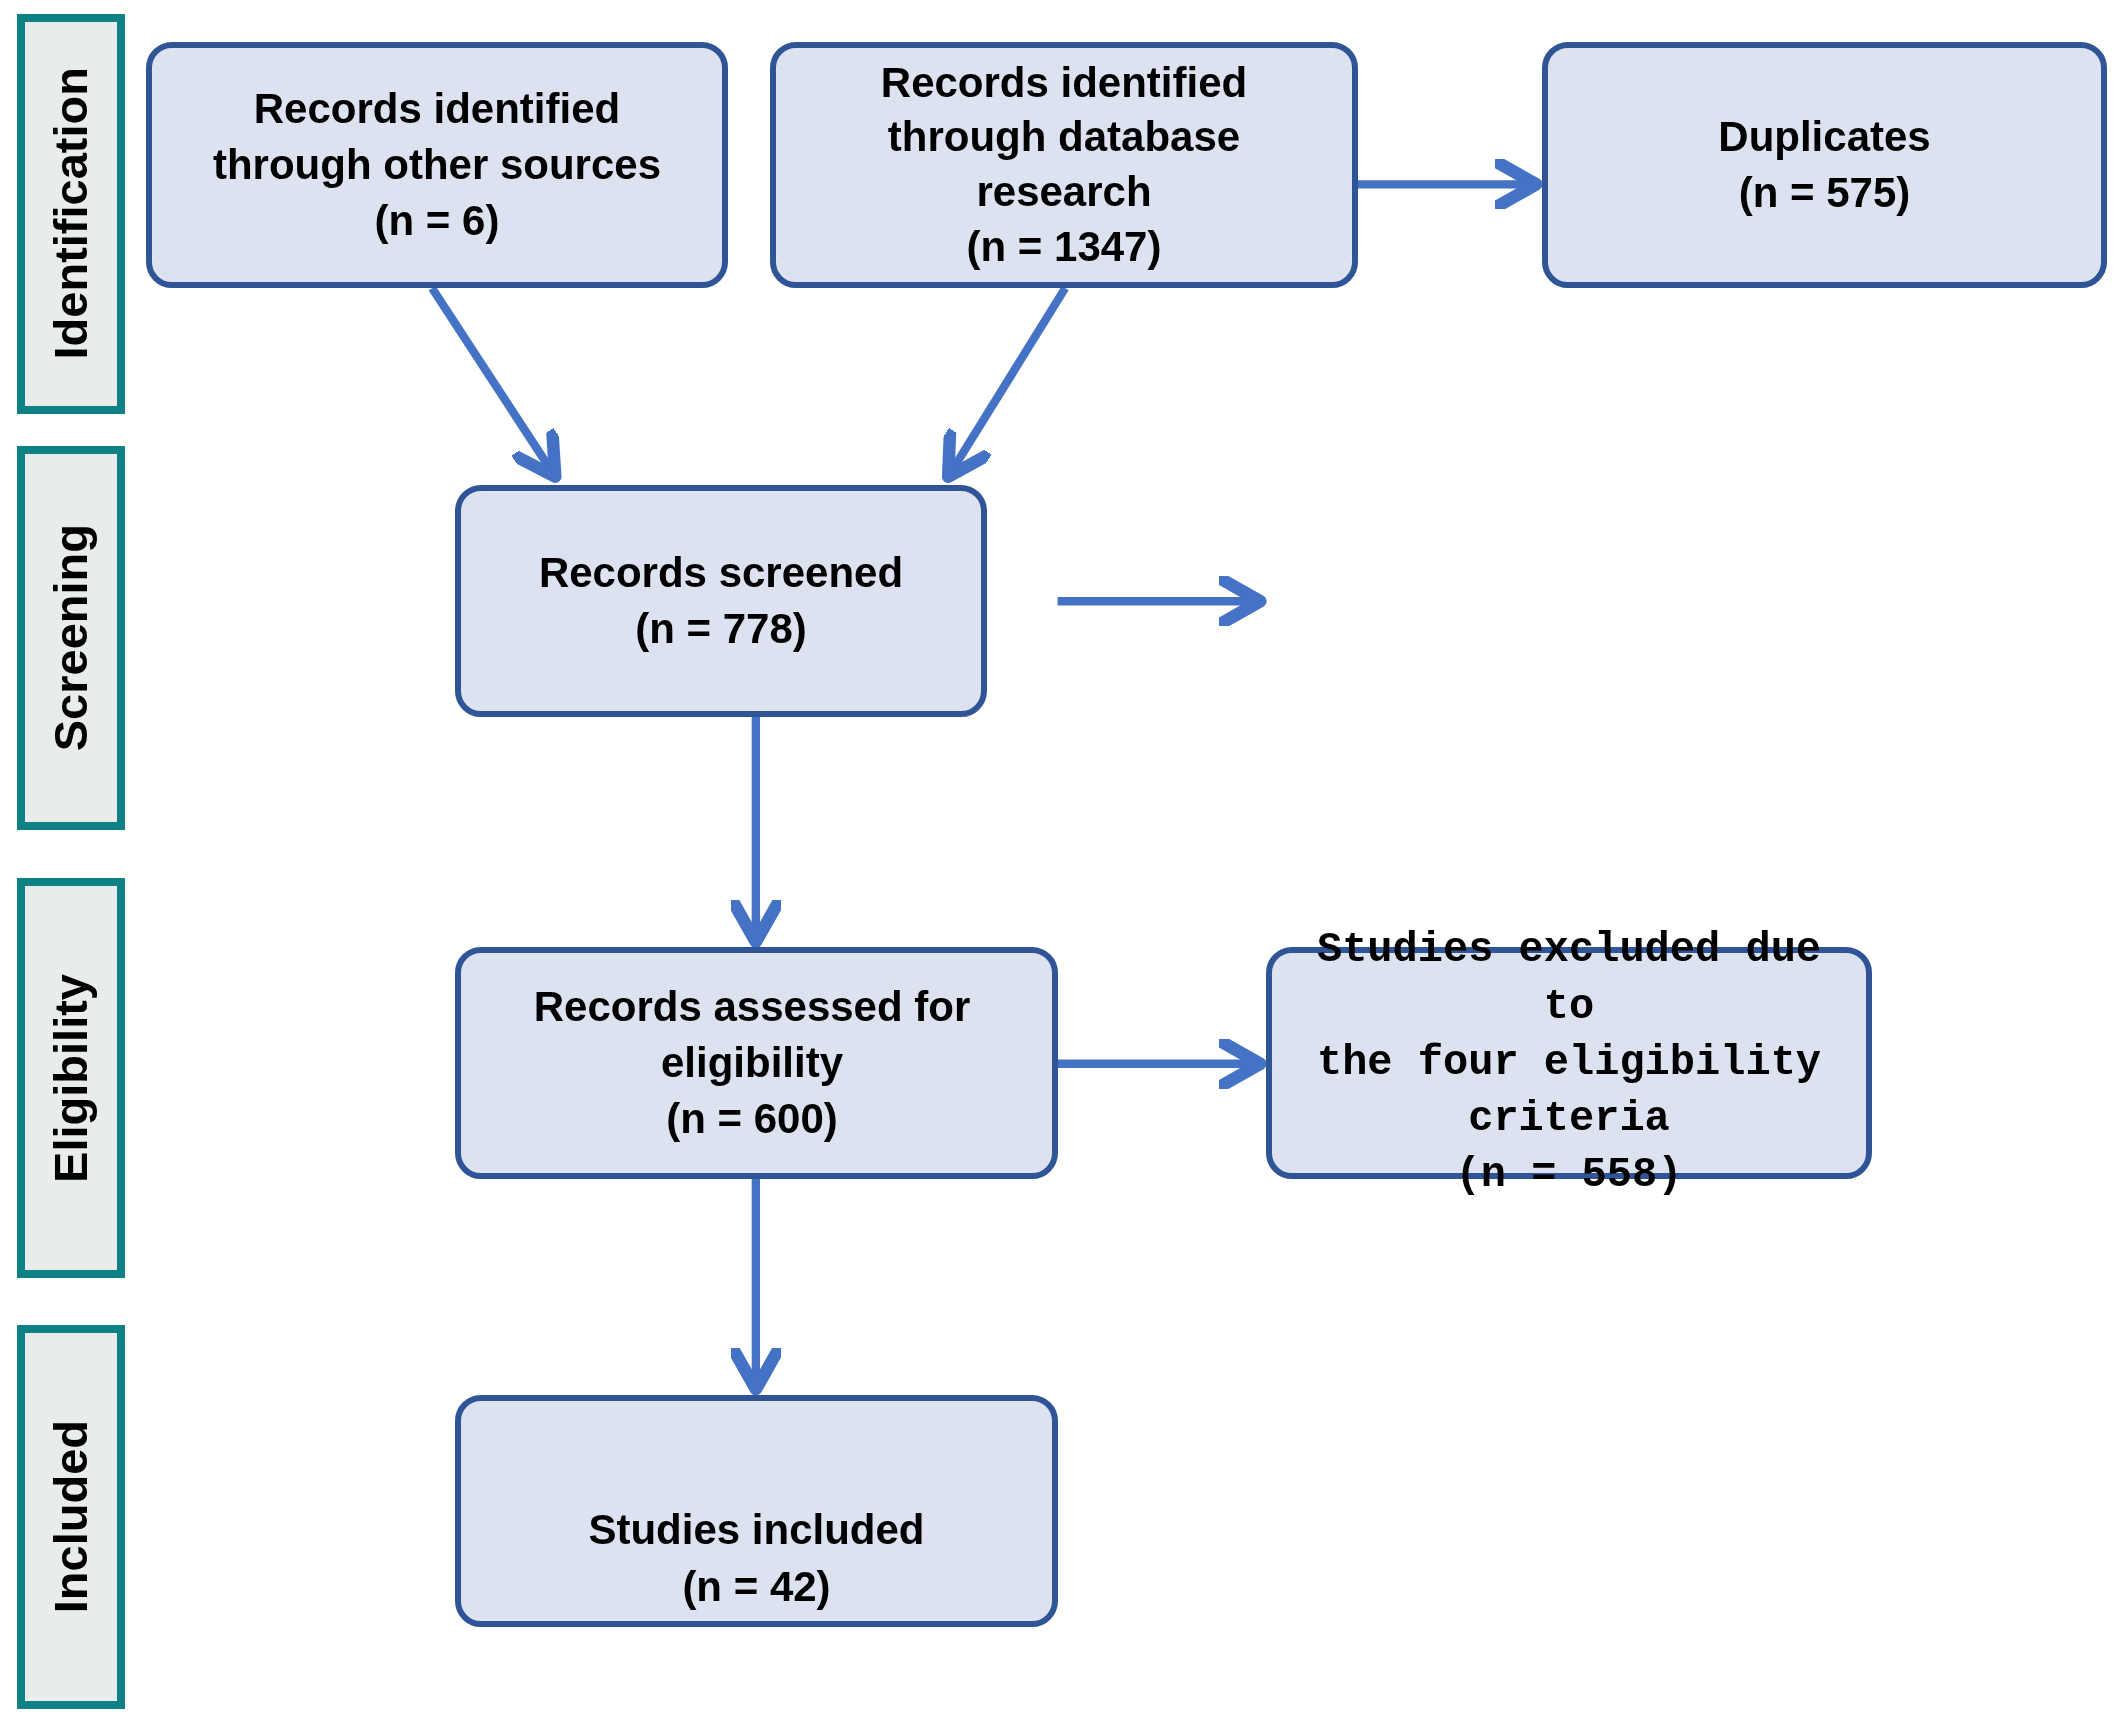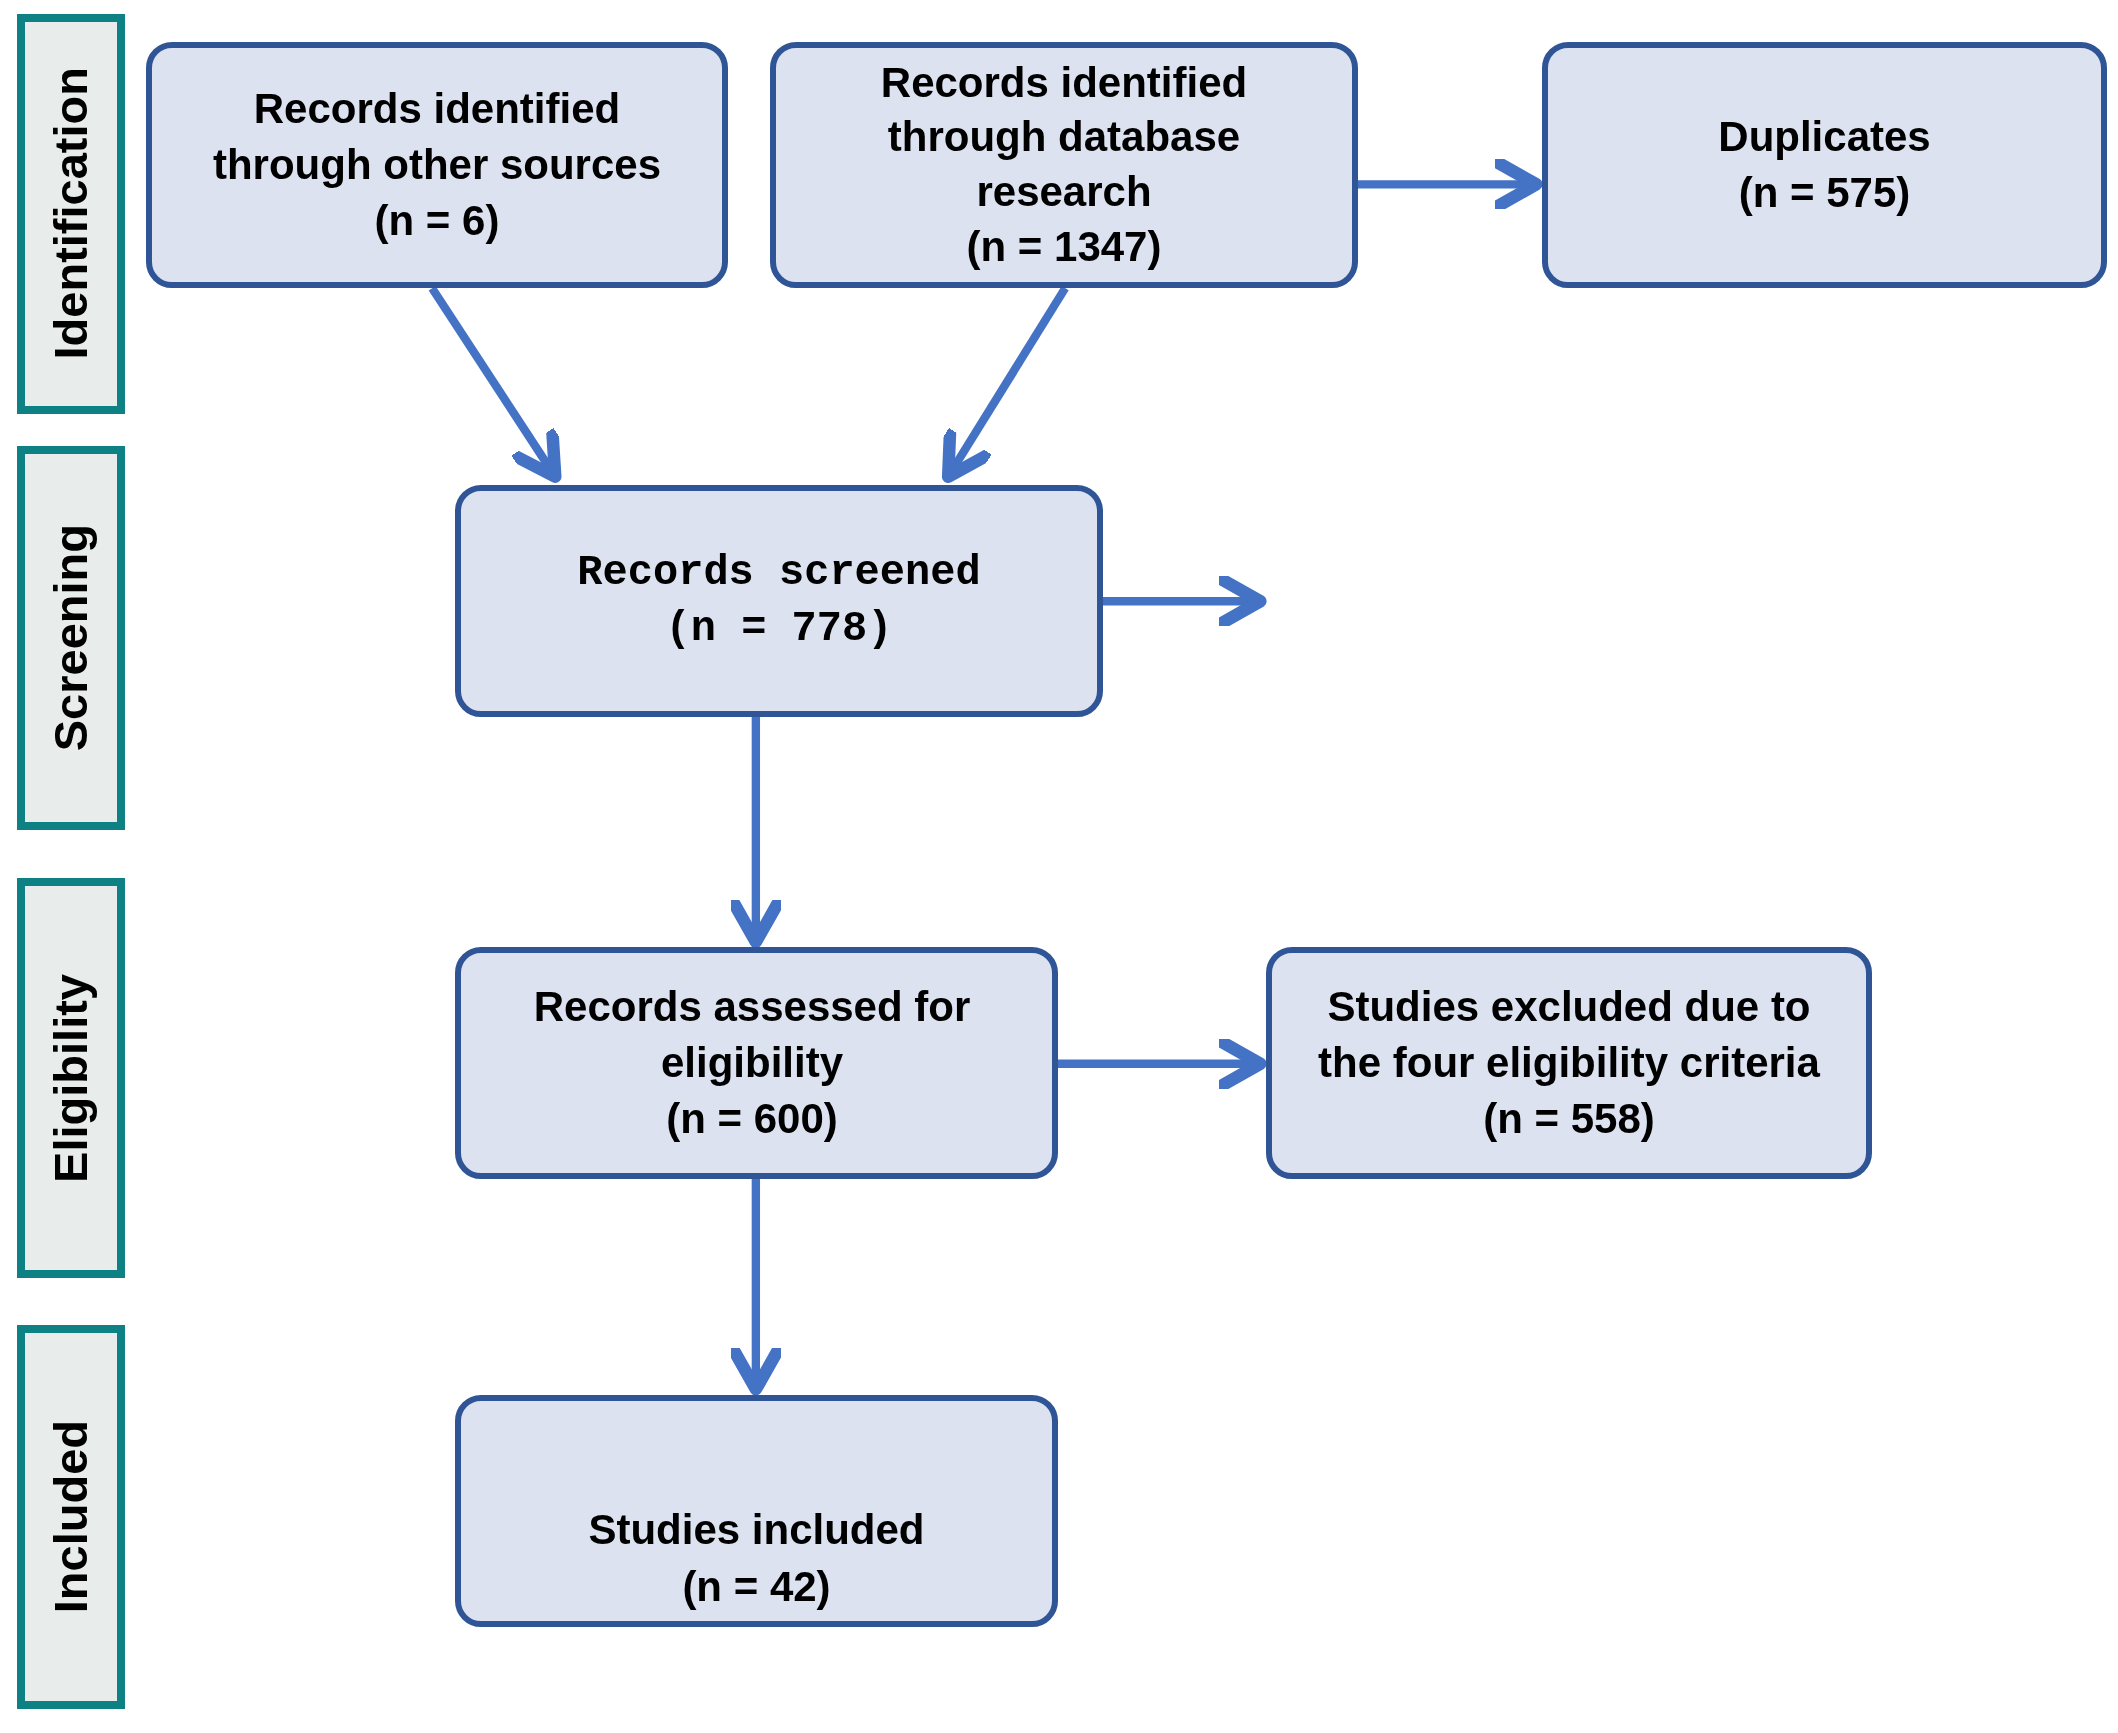"Records screened" div.flow-box { font-family: Liberation Mono, monospace -> none; width: 648px -> 532px }
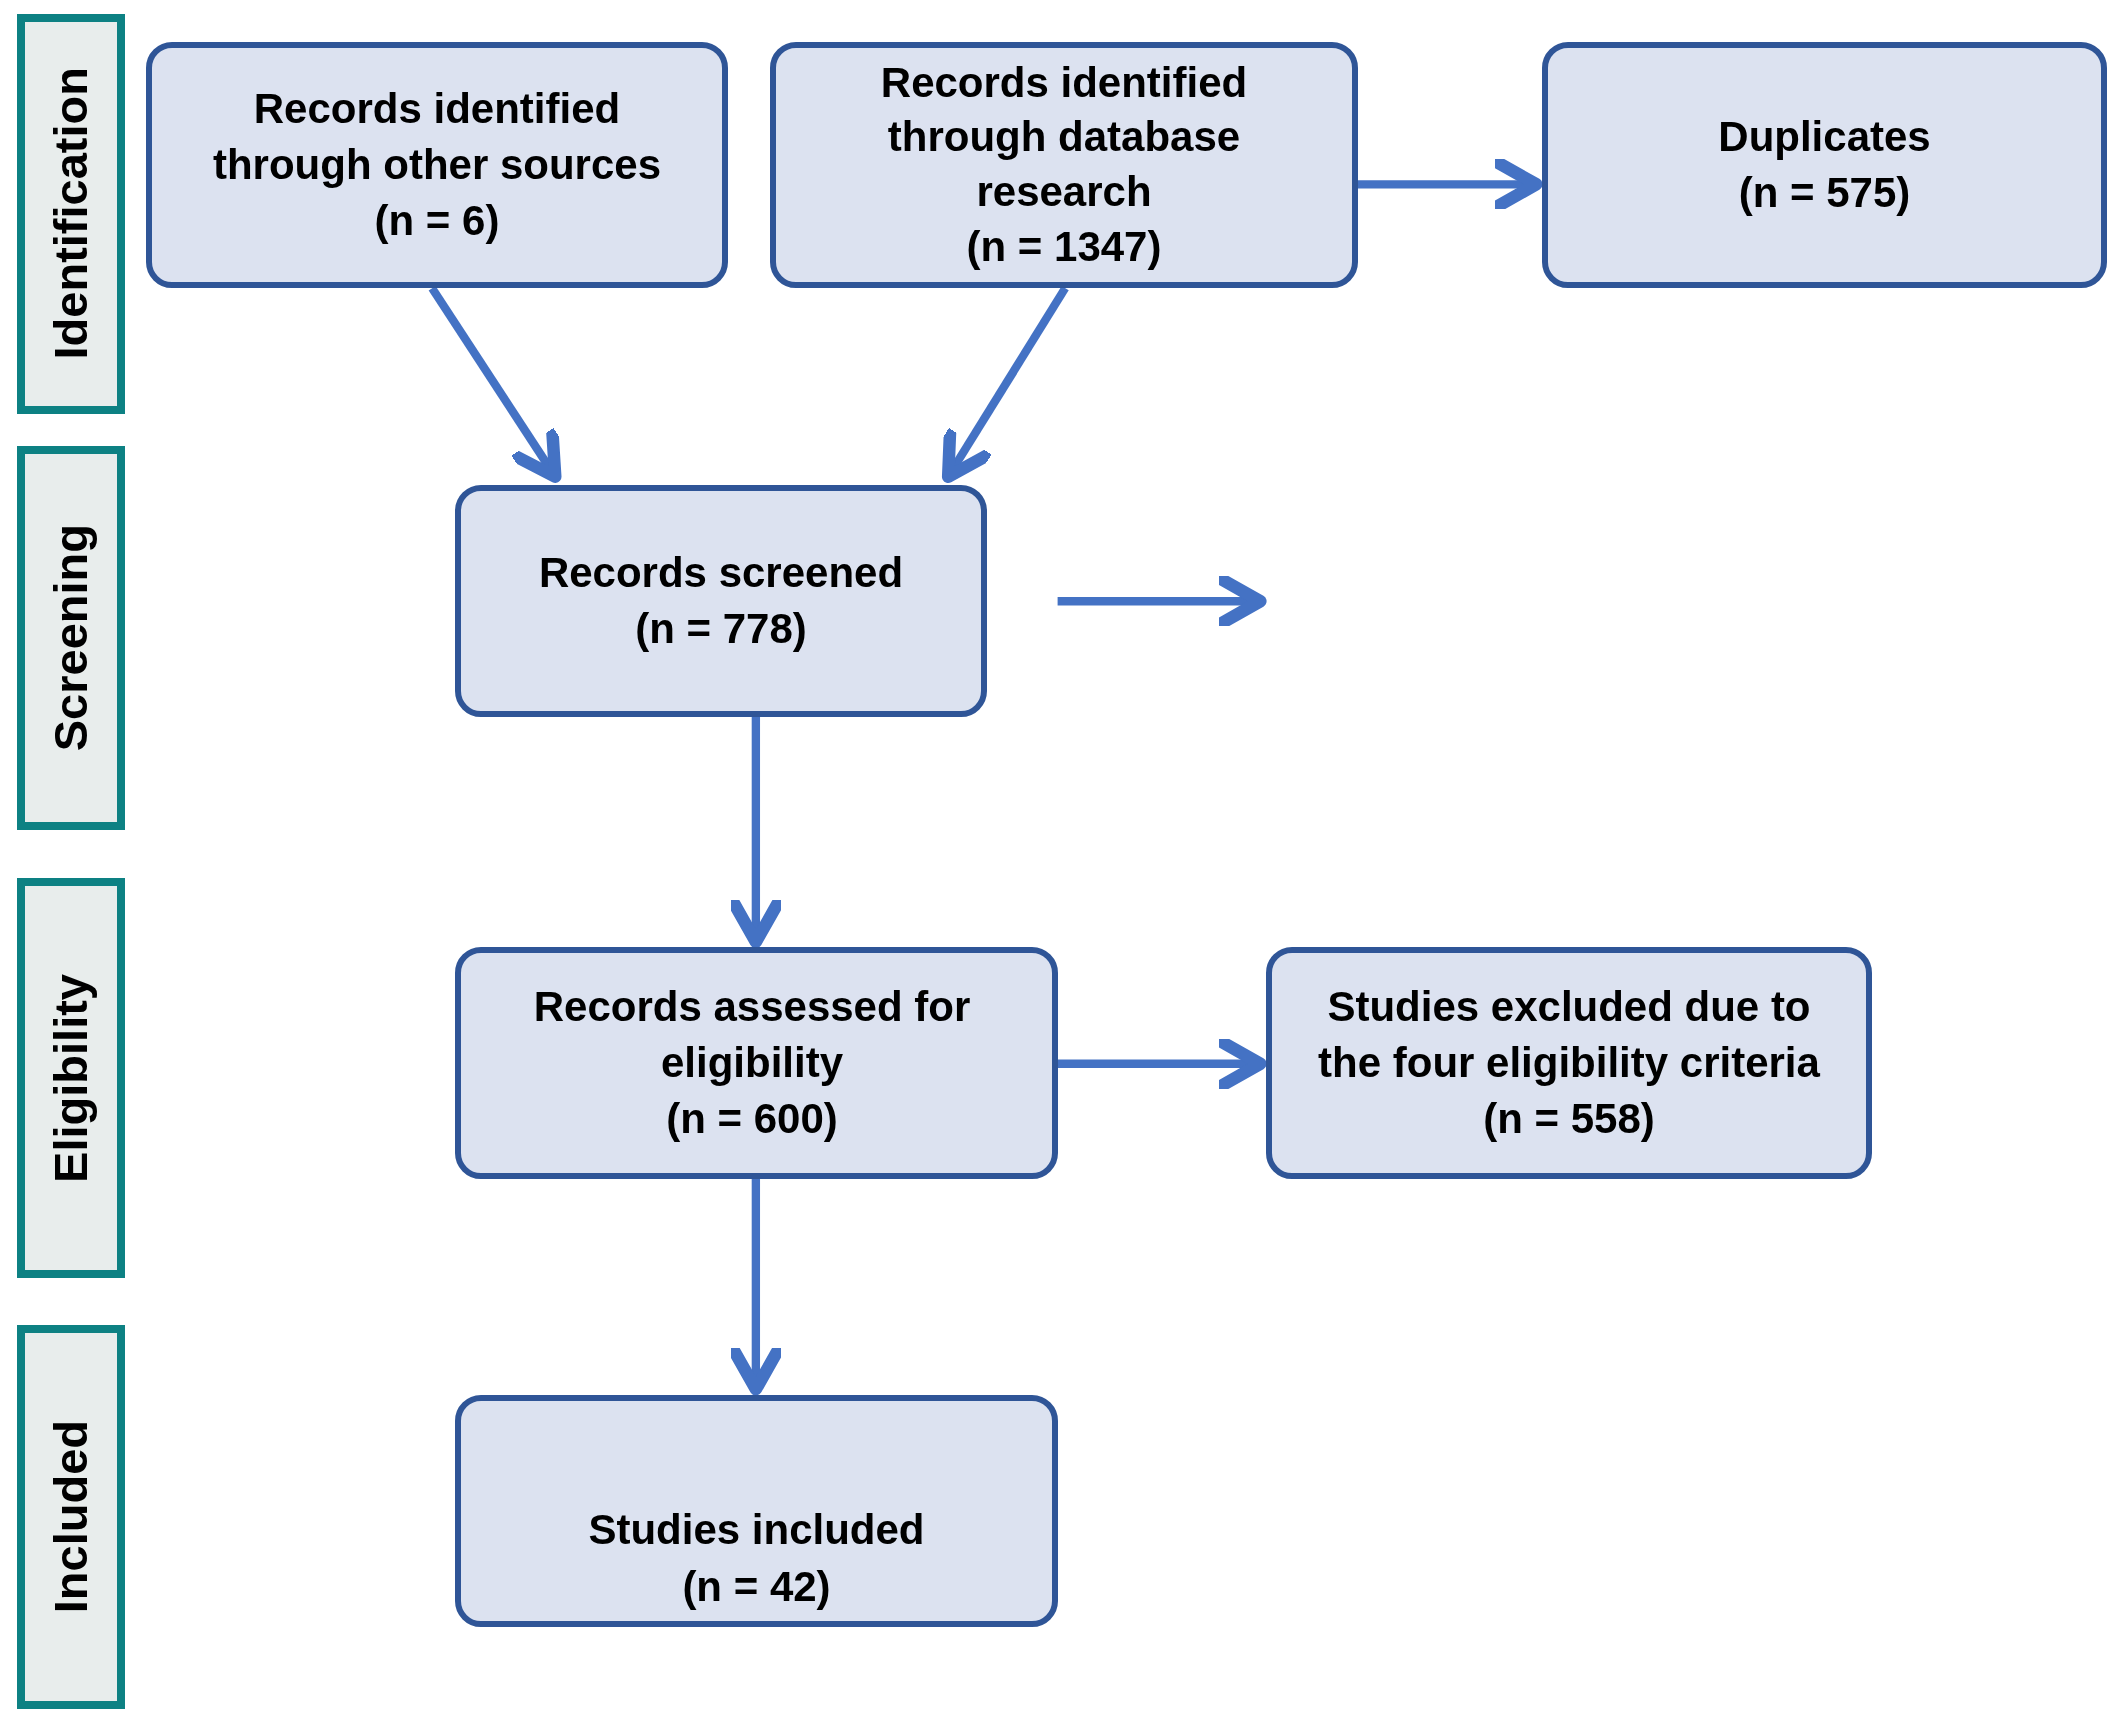"Studies excluded due to" div.flow-box { font-family: none -> Liberation Mono, monospace }
